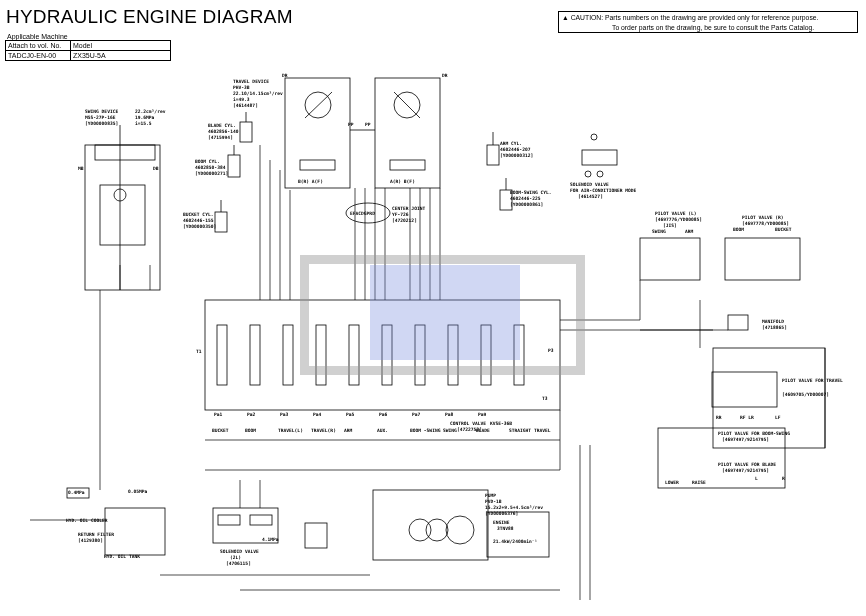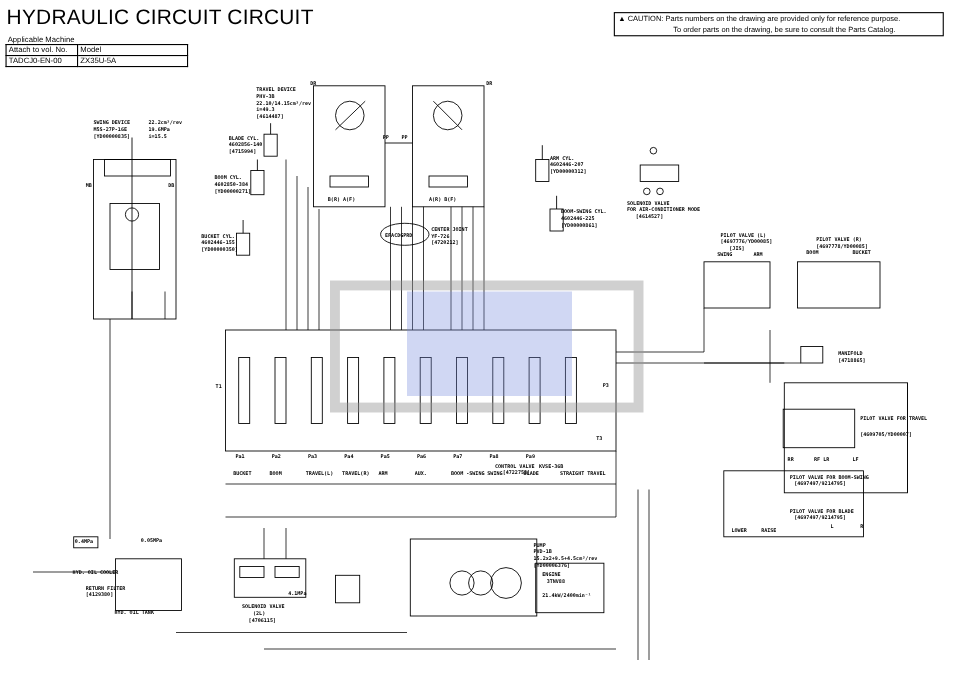"HYDRAULIC CIRCUIT CIRCUIT" div.title { text: CIRCUIT CIRCUIT -> ENGINE DIAGRAM }
